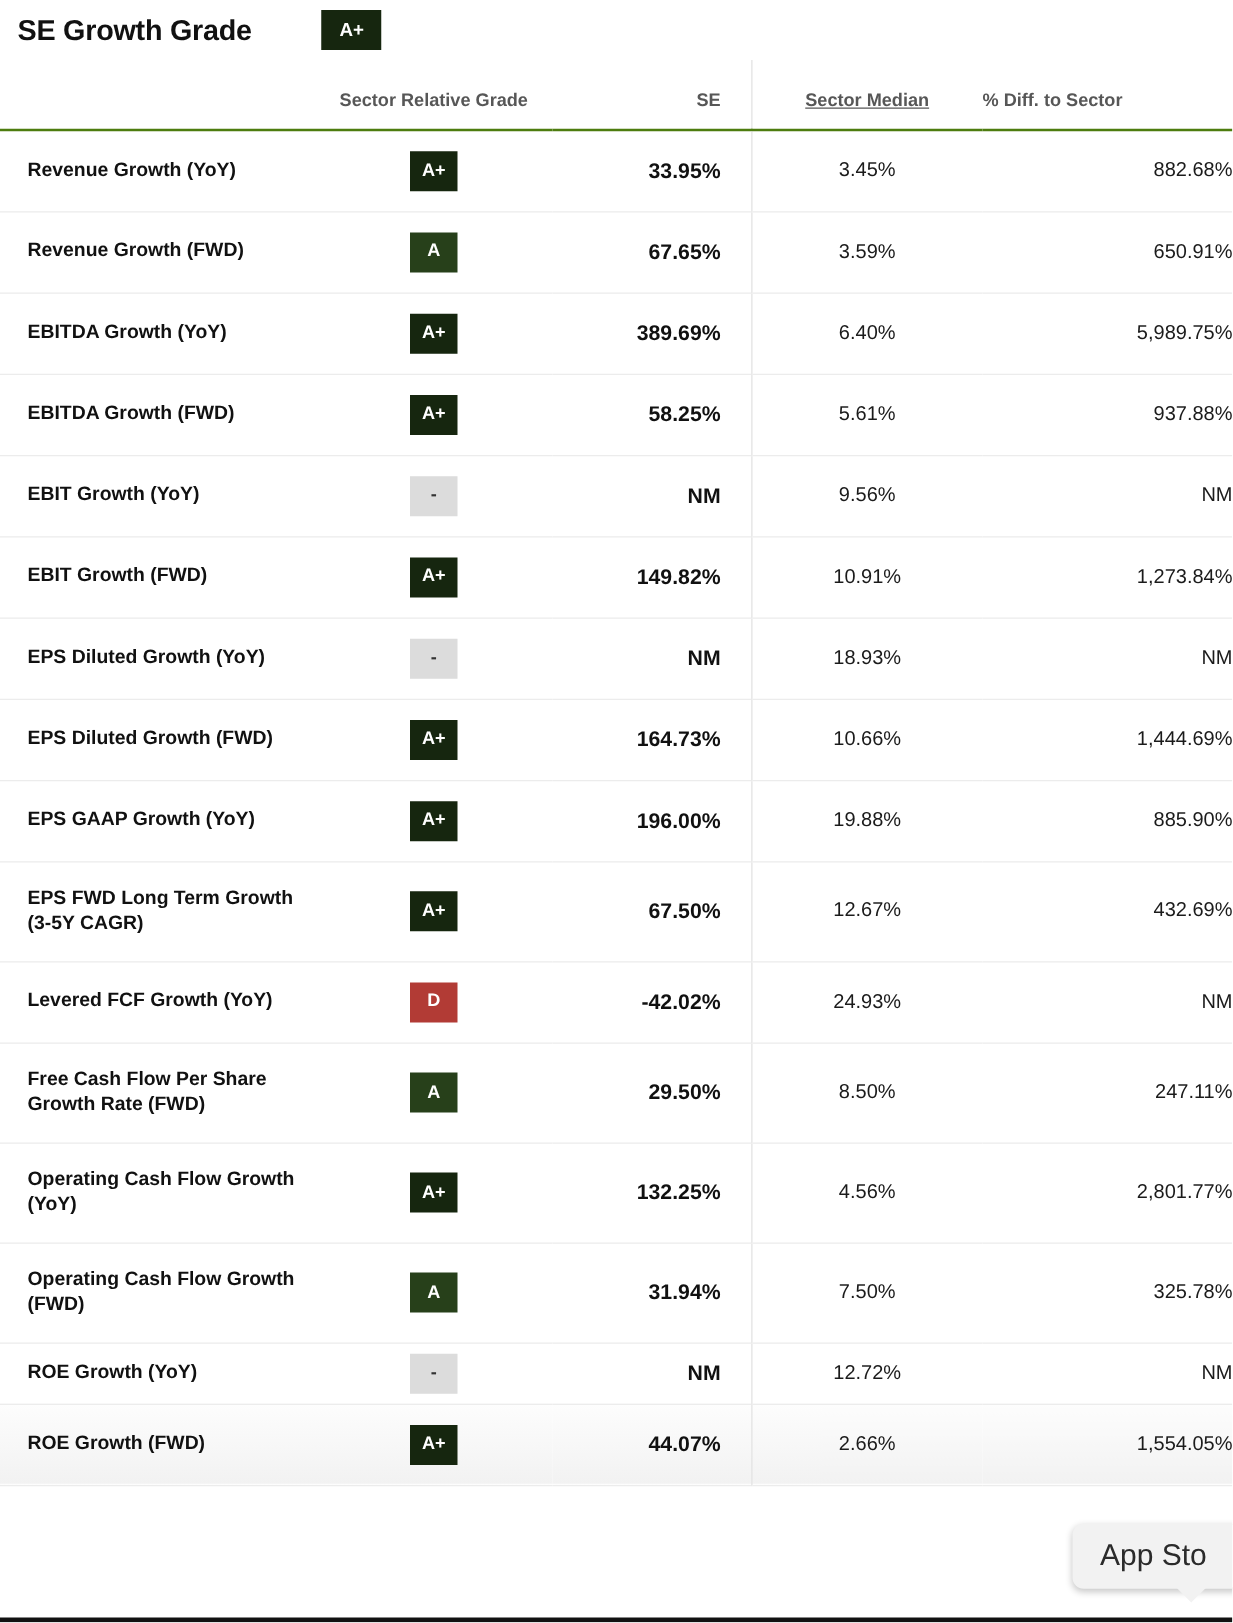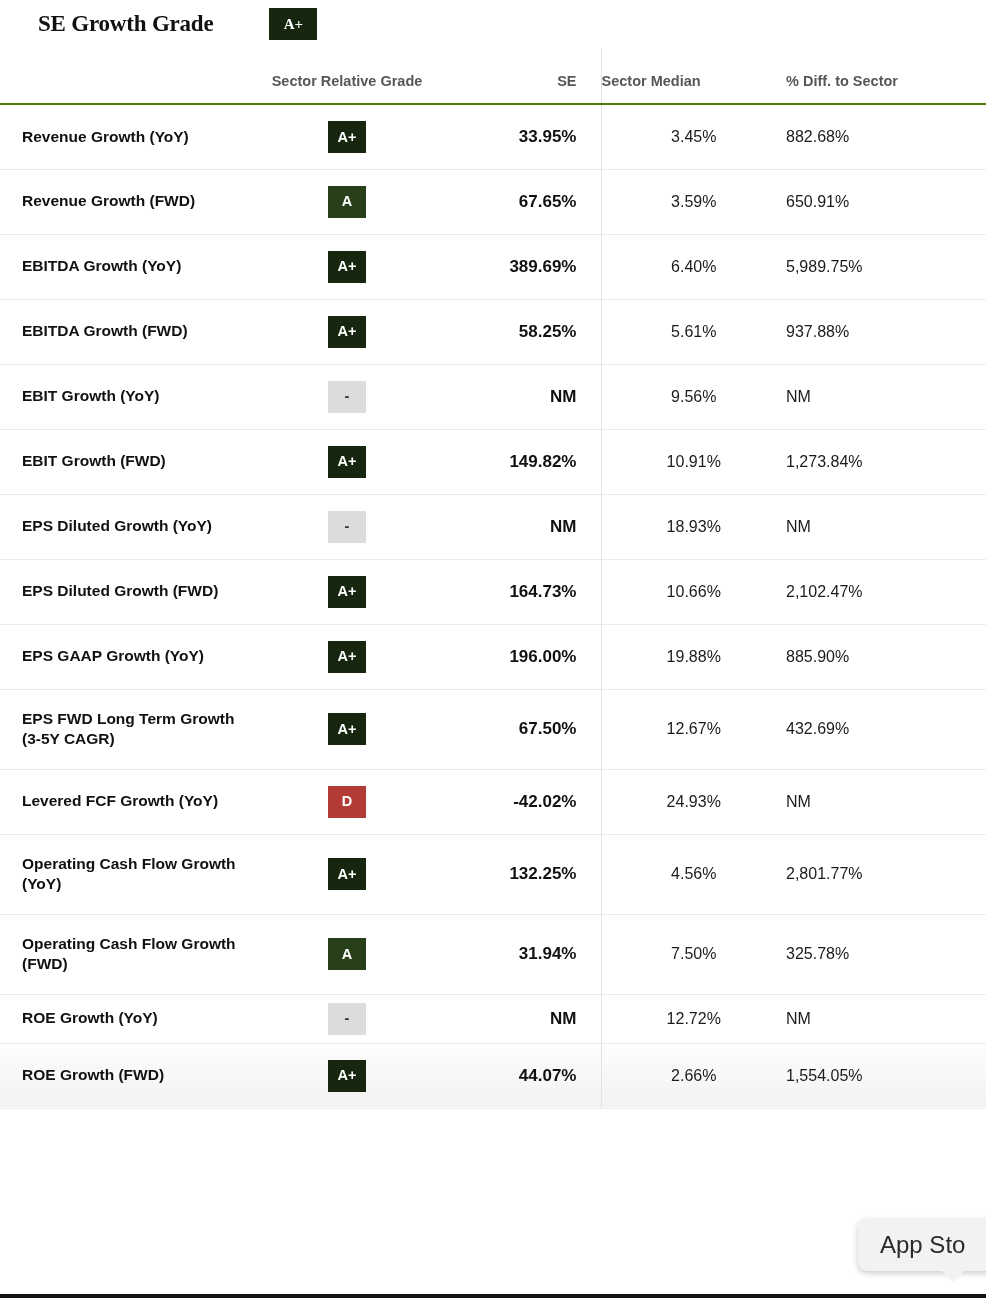"SE Growth Grade" .title-row { font-family: Liberation Serif, serif -> none; padding-left: 38px -> 14px }
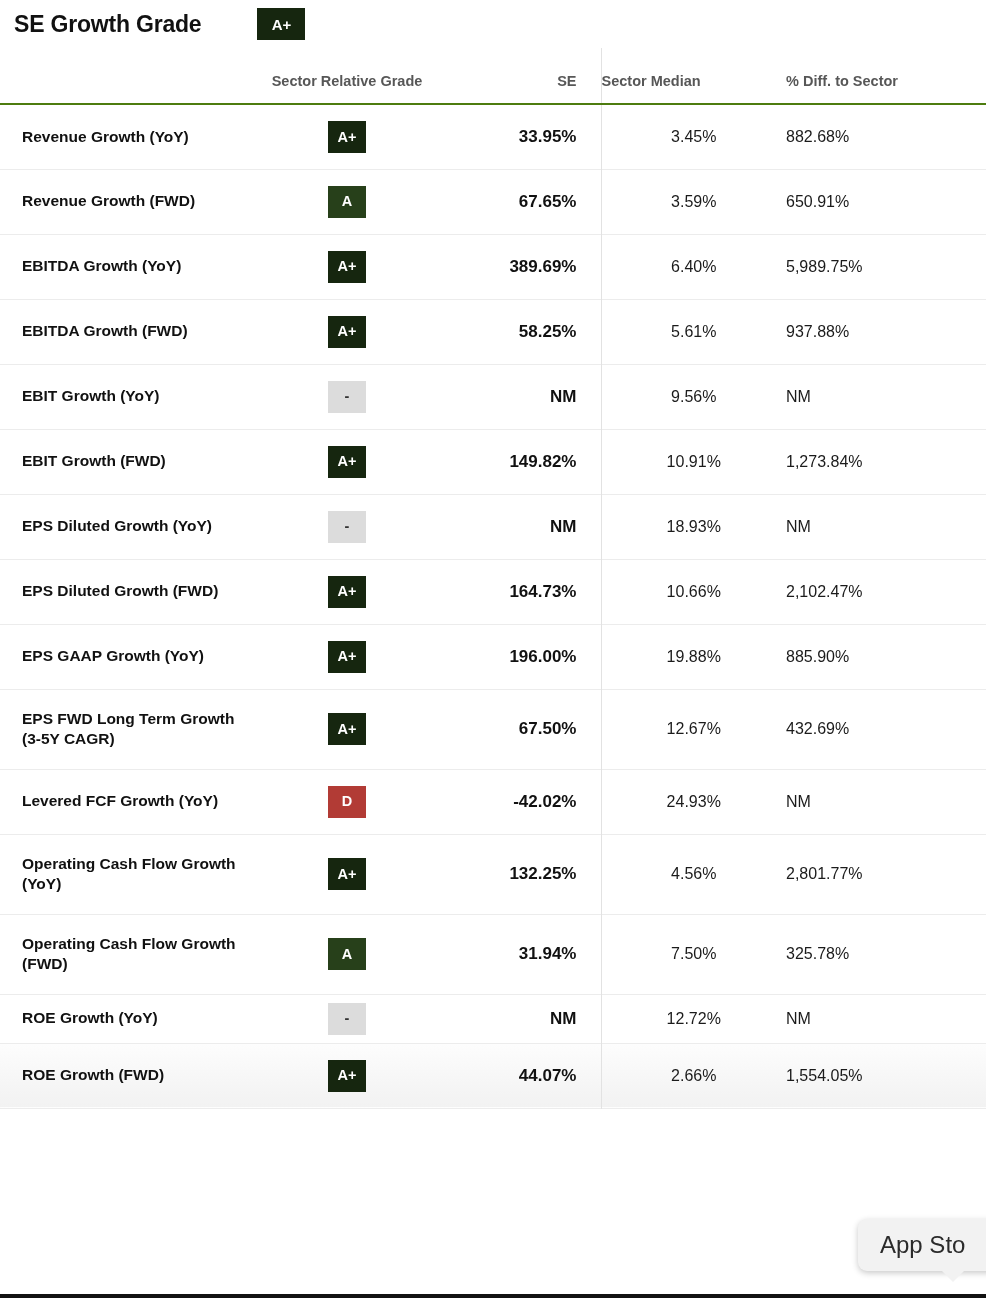"Sector Median" th.h-median { text-align: left -> center; text-decoration: none -> underline }
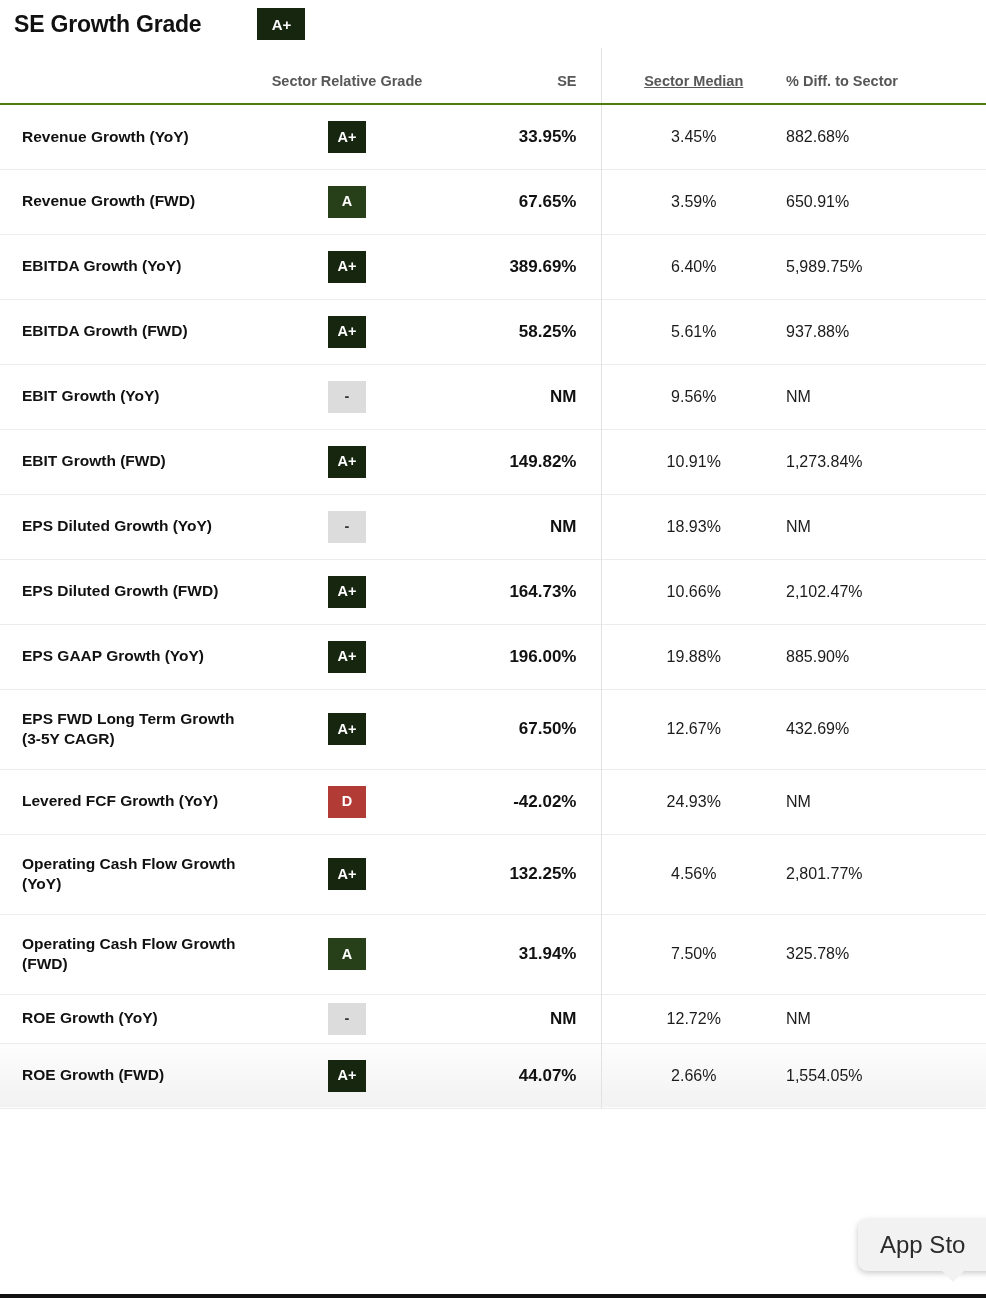"882.68%" td.t-diff { text-align: left -> right }
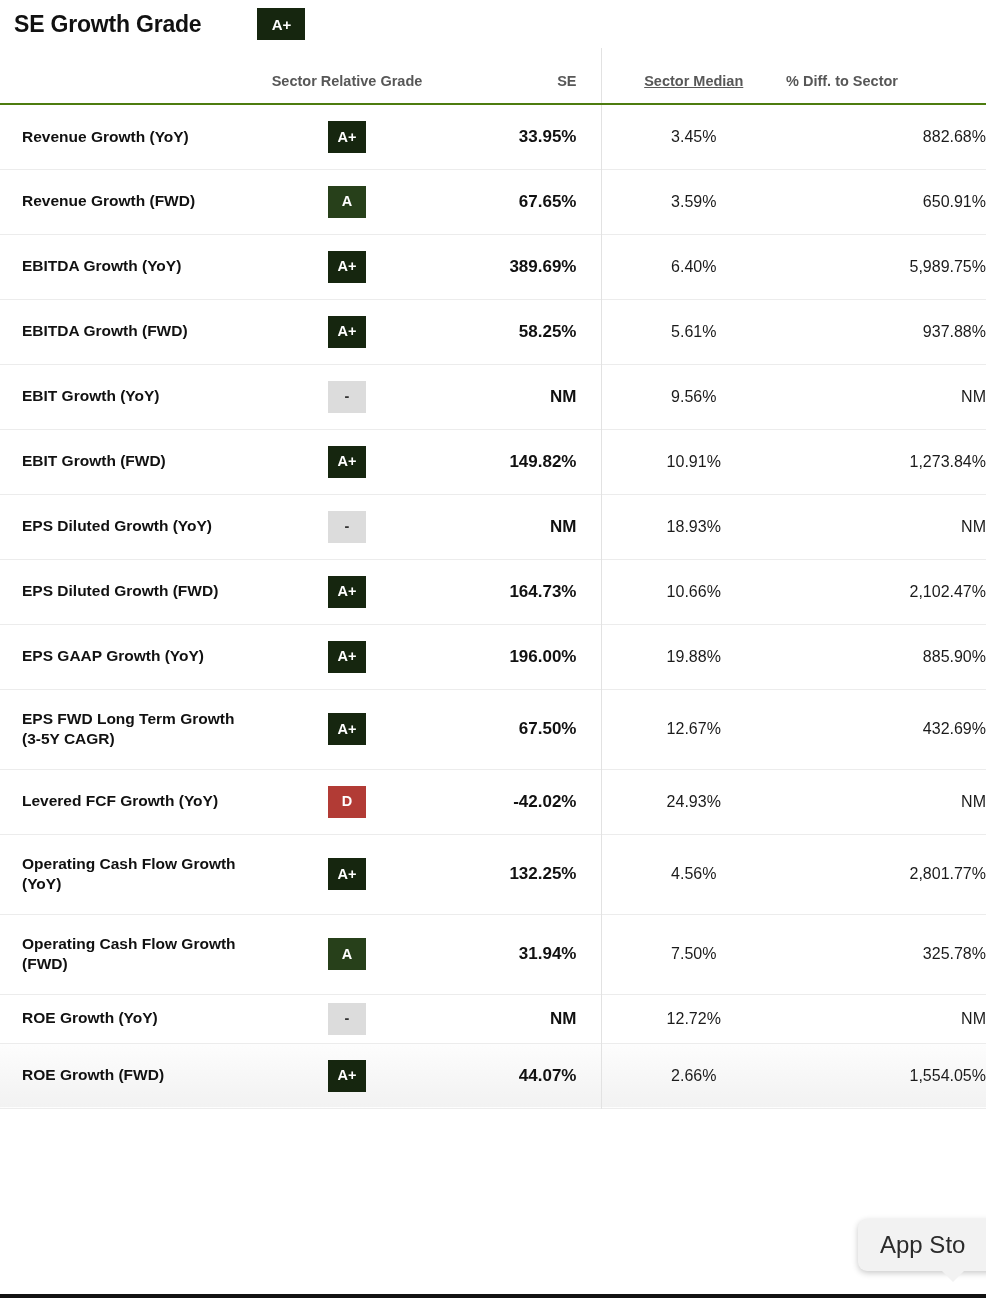"2,102.47%" td.t-diff { text: 2,102.47% -> 1,444.69% }
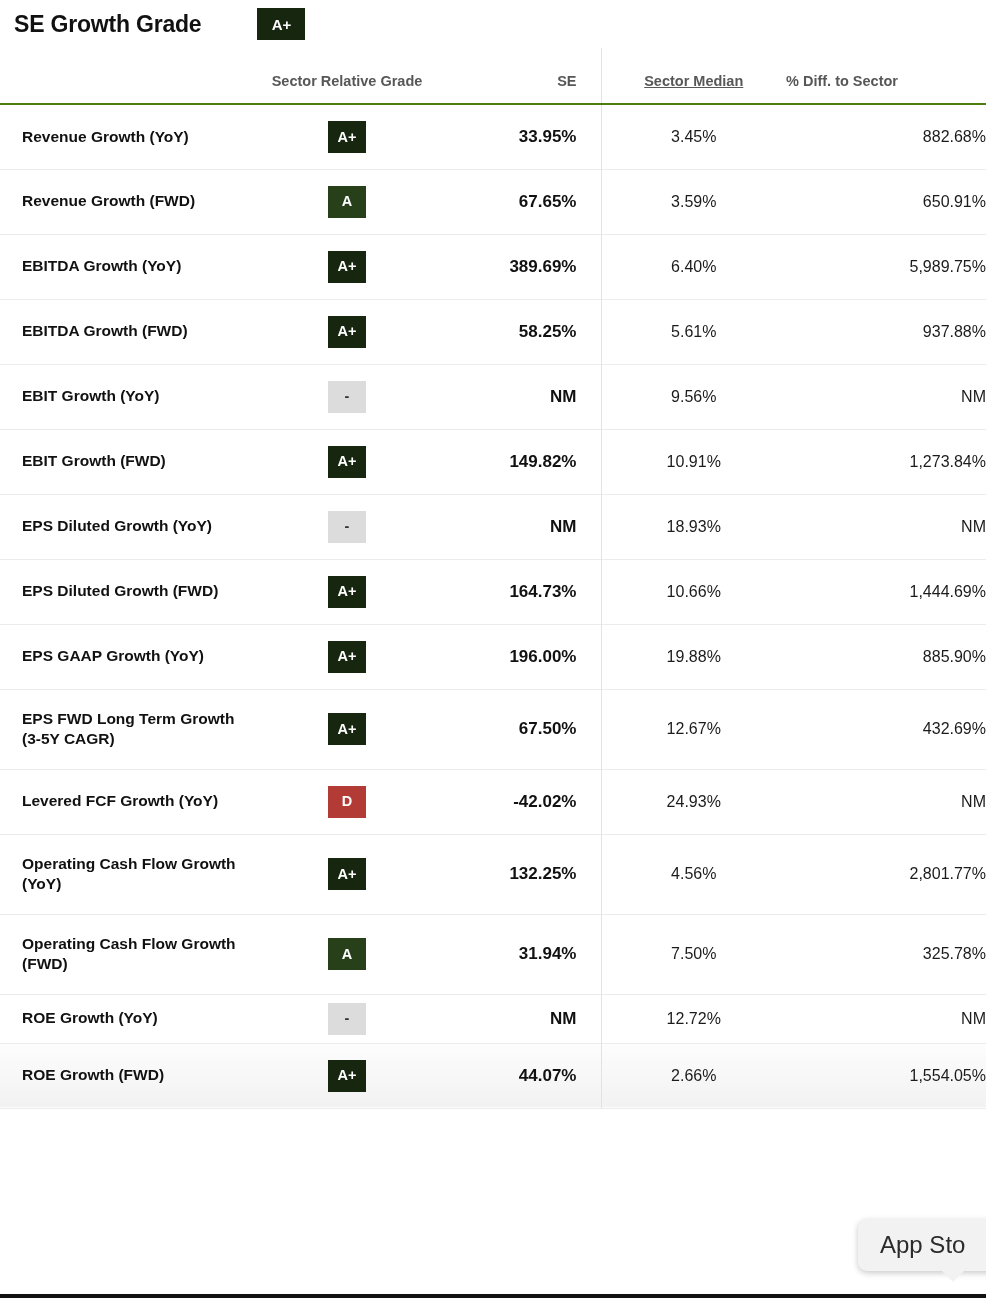"Free Cash Flow Per Share" tr.tall { html: none -> <tr> <td>Free Cash Flow Per Share Growth Rate (FWD)</td> <td><span>A</span></td> <td>29.50%</td> <td>8.50%</td> <td>247.11%</td> </tr> }
